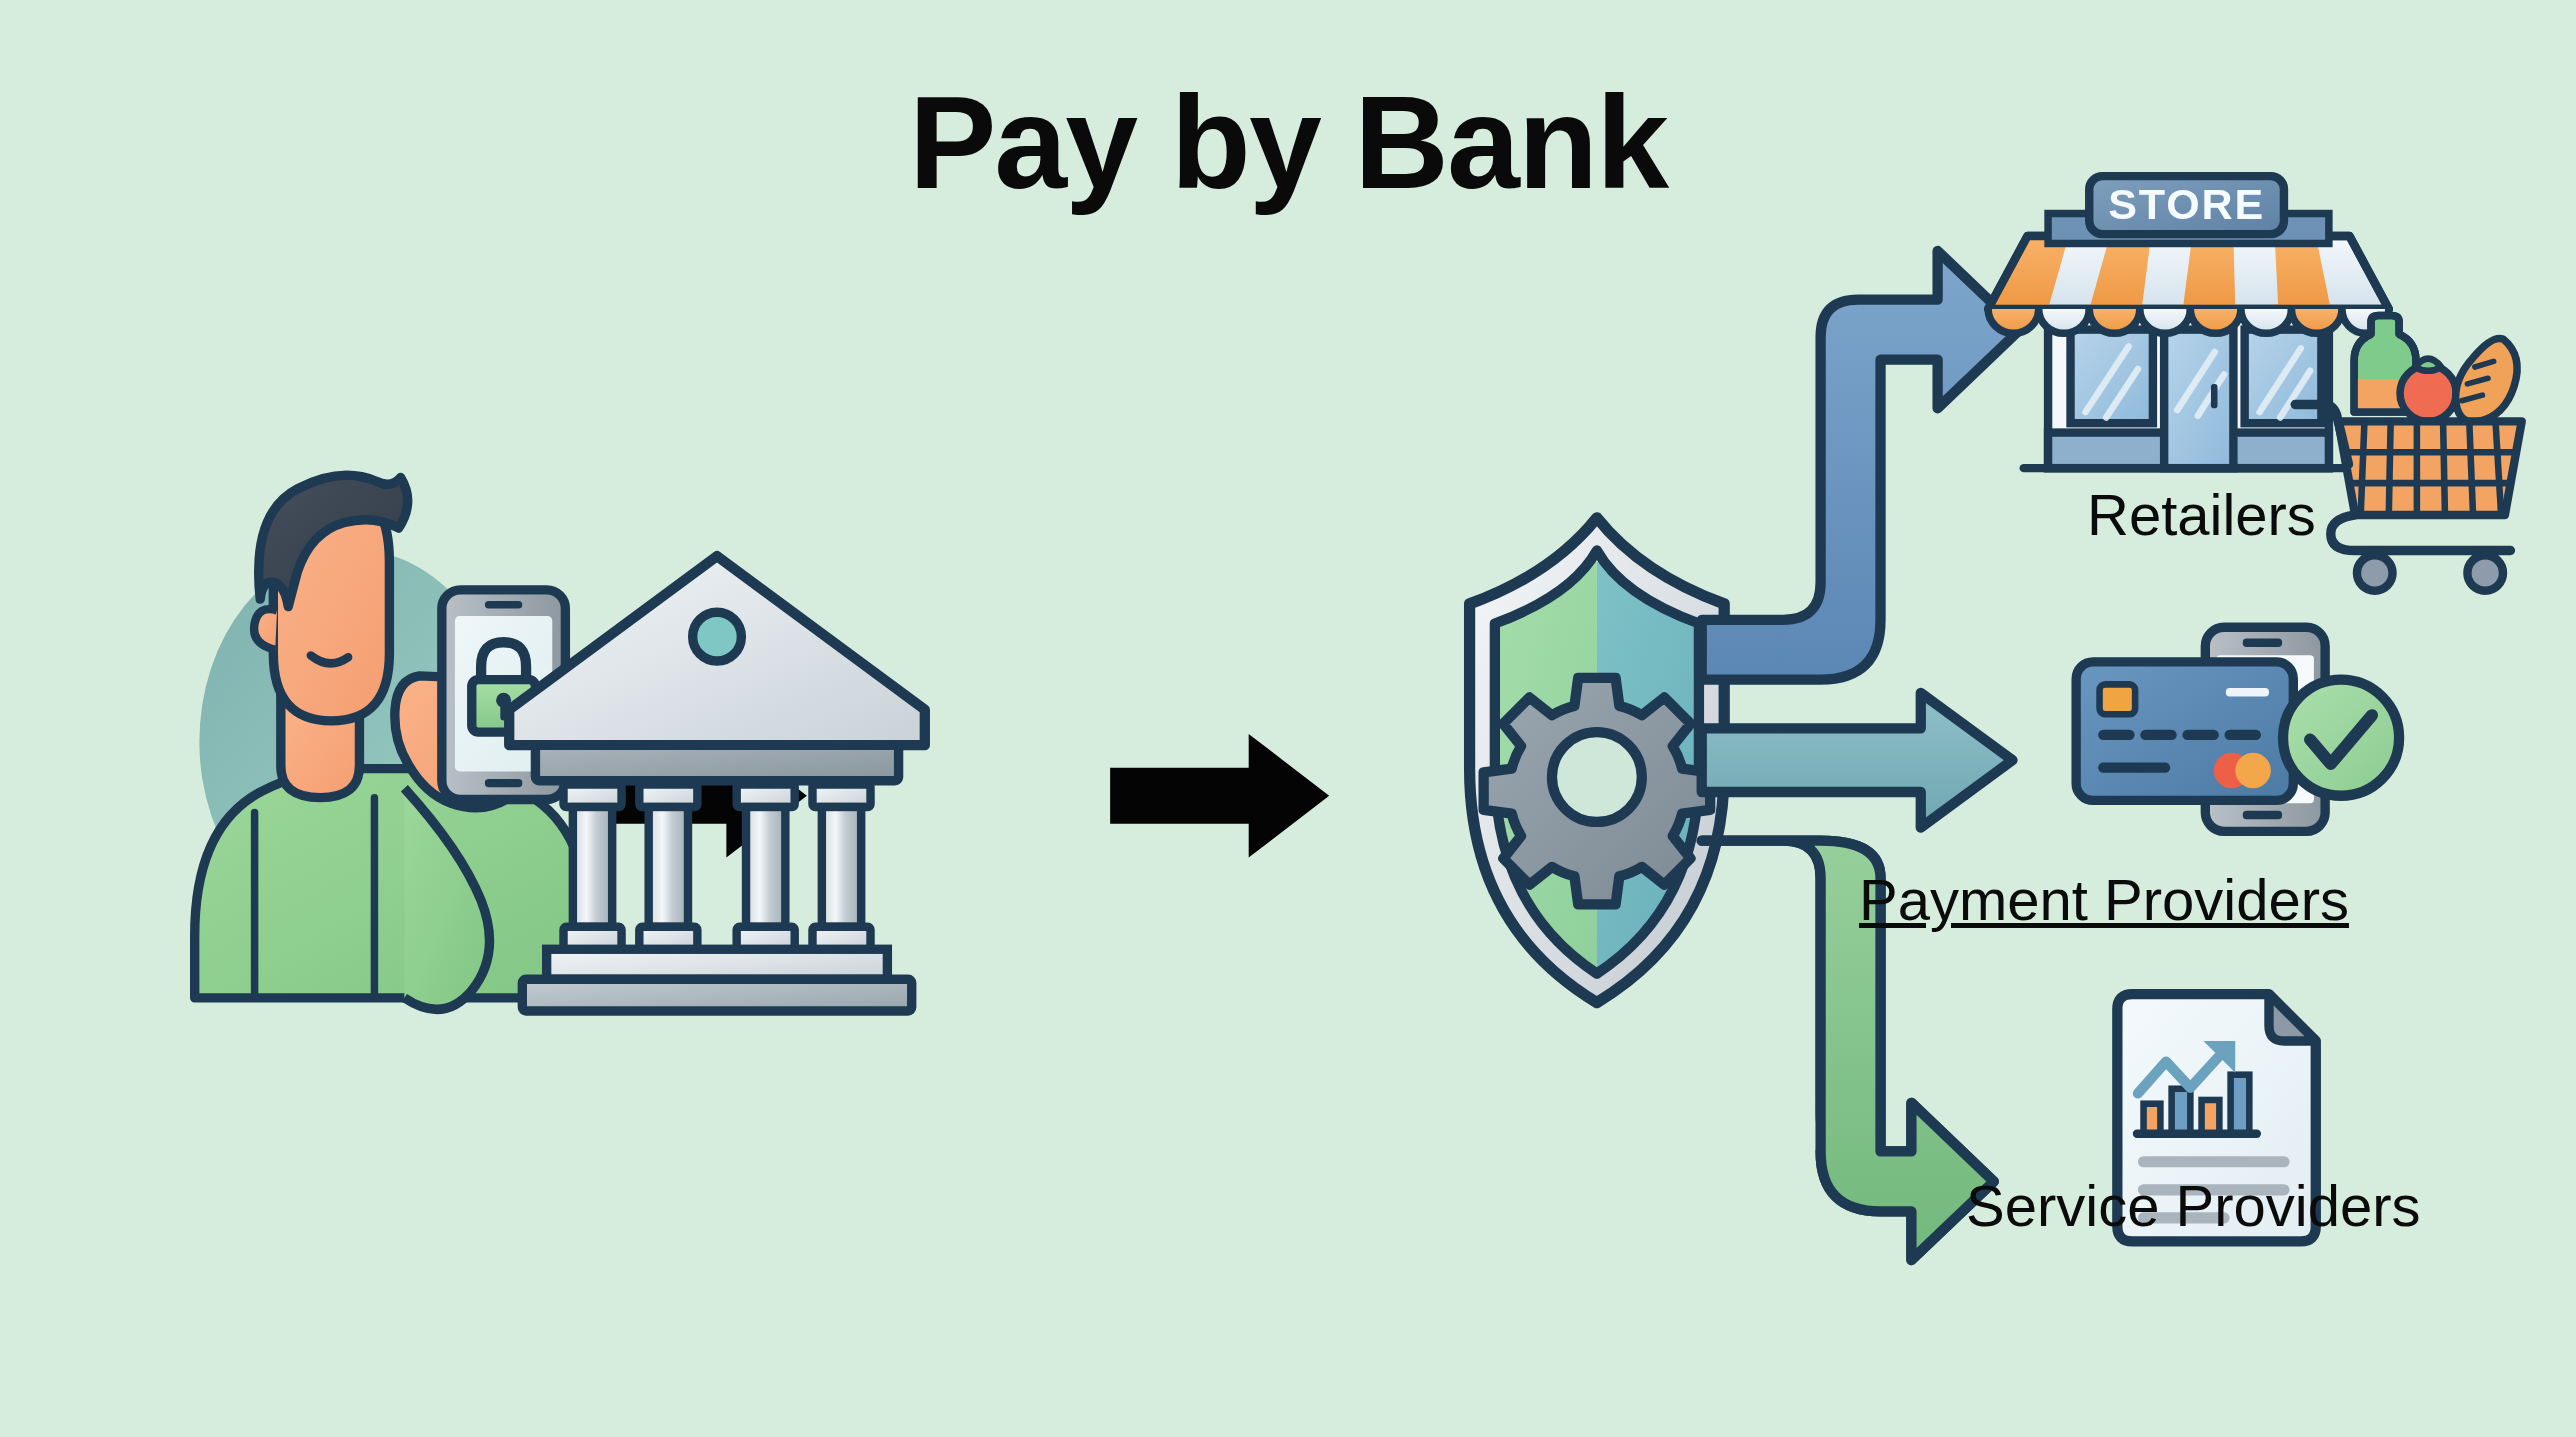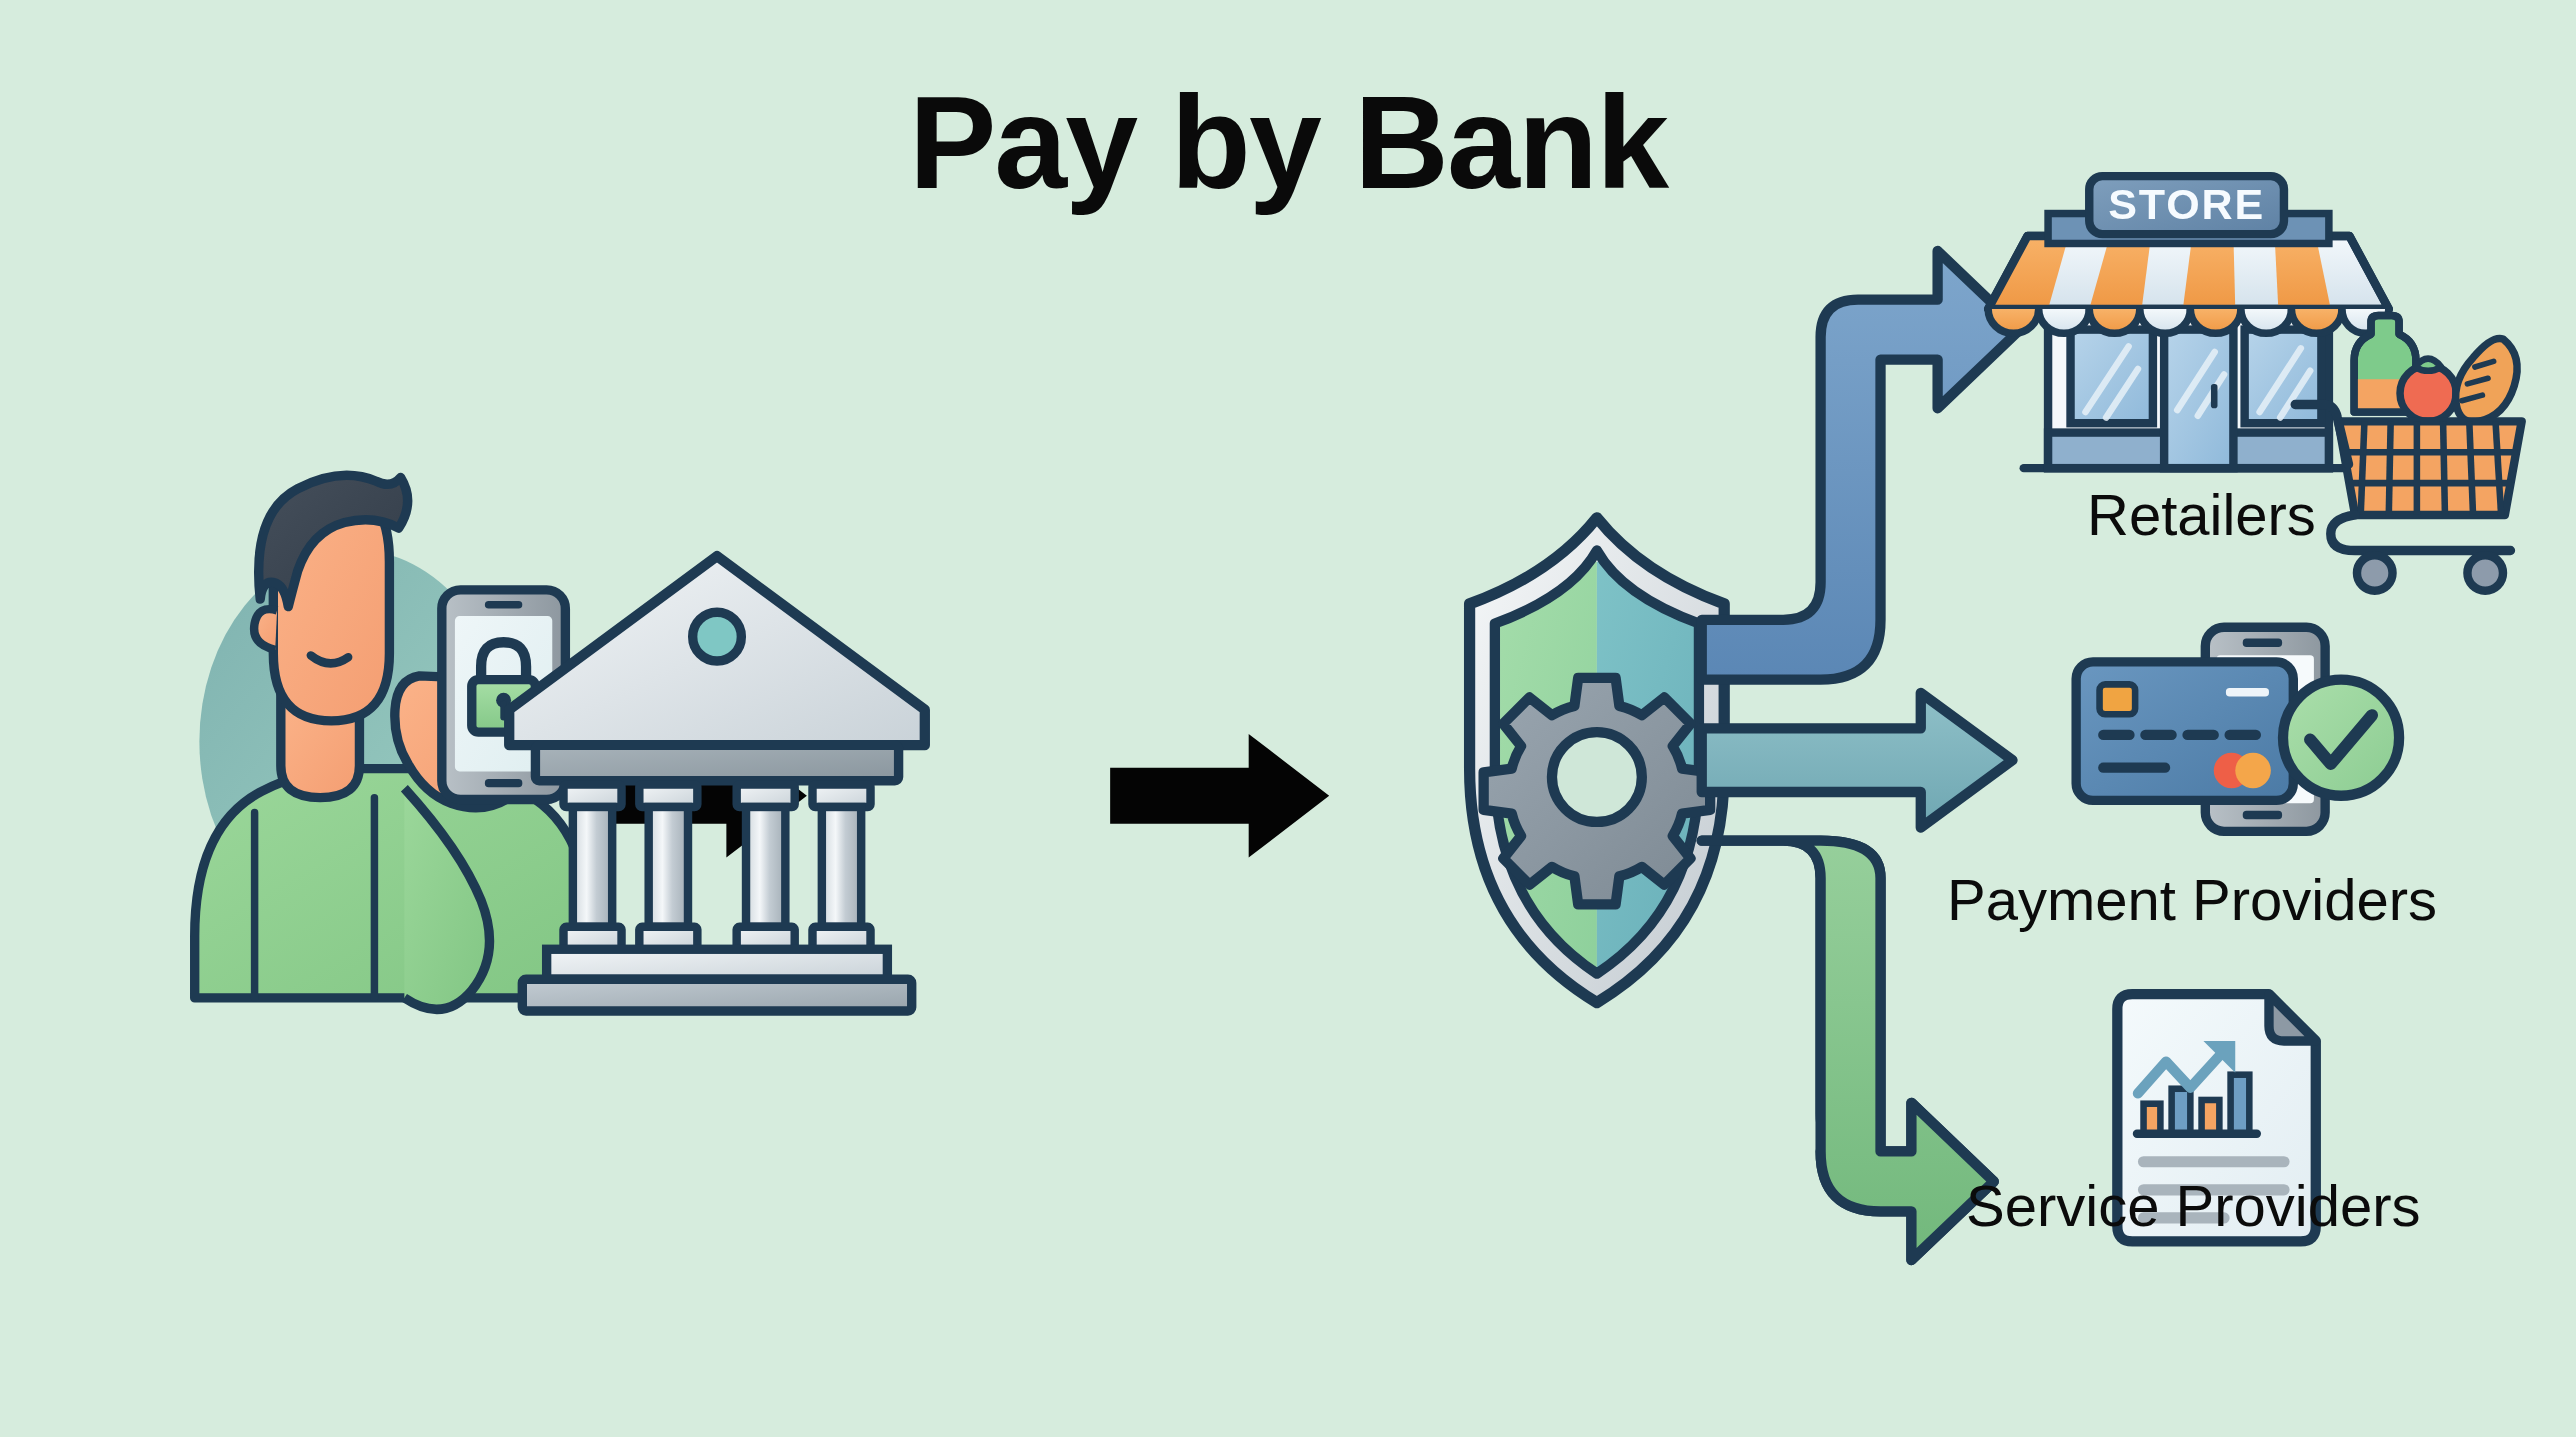"Payment Providers" #lbl-payment { left: 1947px -> 1859px; text-decoration: none -> underline }
